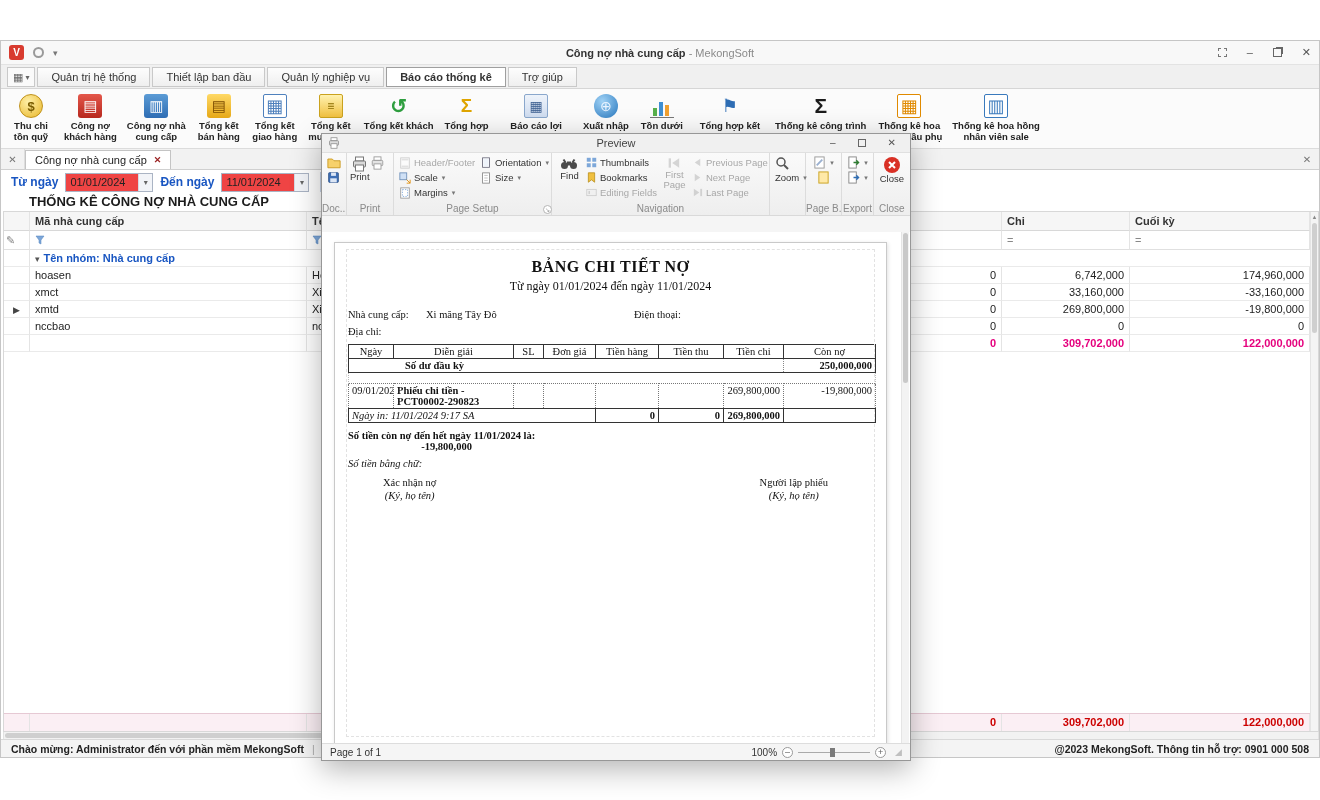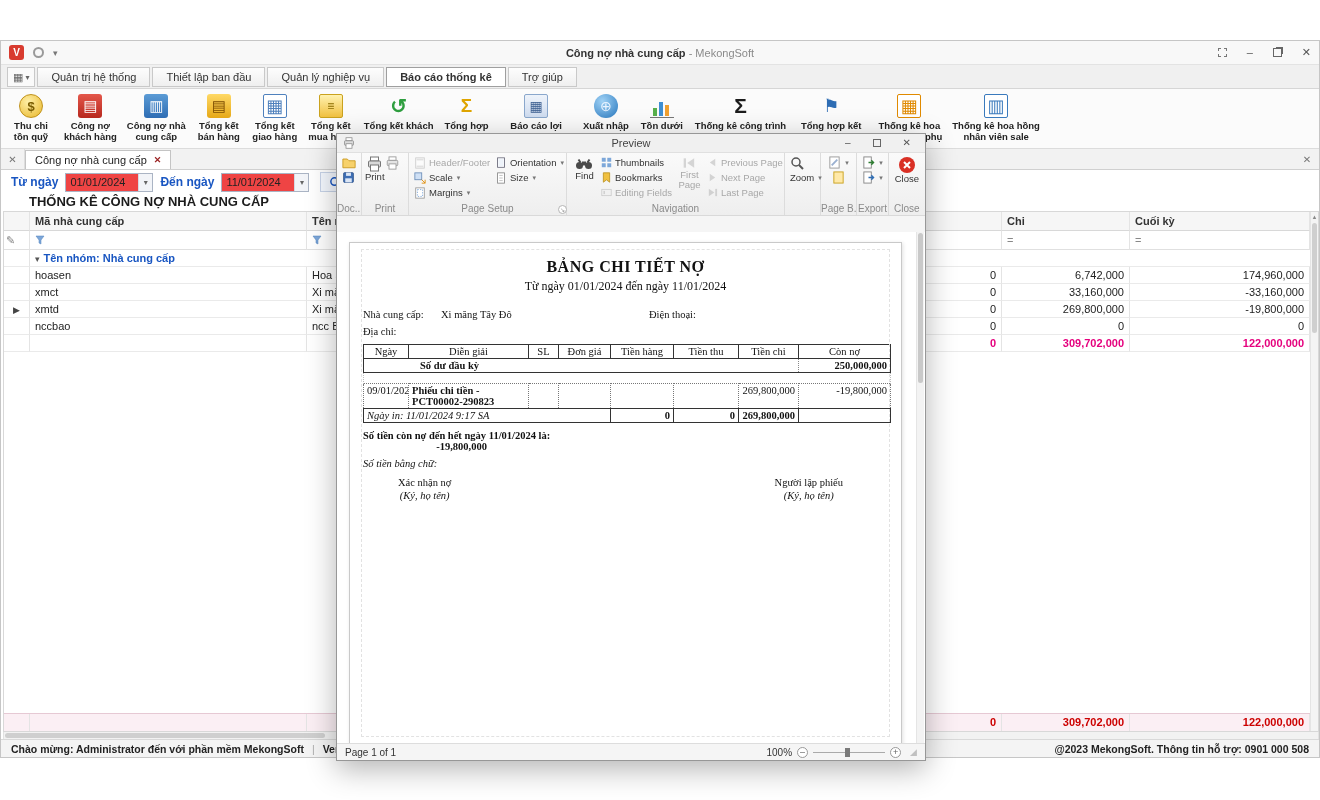"Thống kê công trình" div.tool { order: before "Tổng hợp kết" -> after "Tổng hợp kết" }
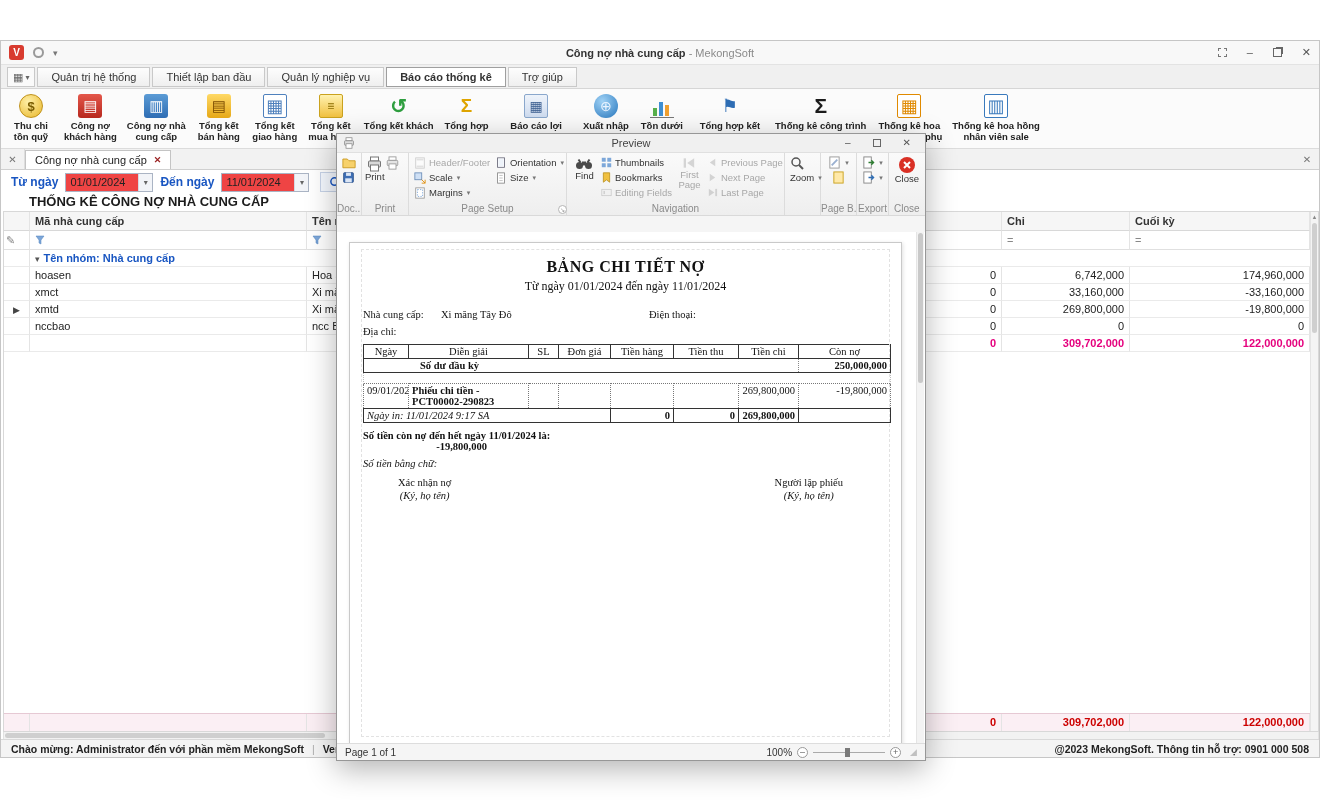"Preview" .dialog { left: 336px -> 321px }
